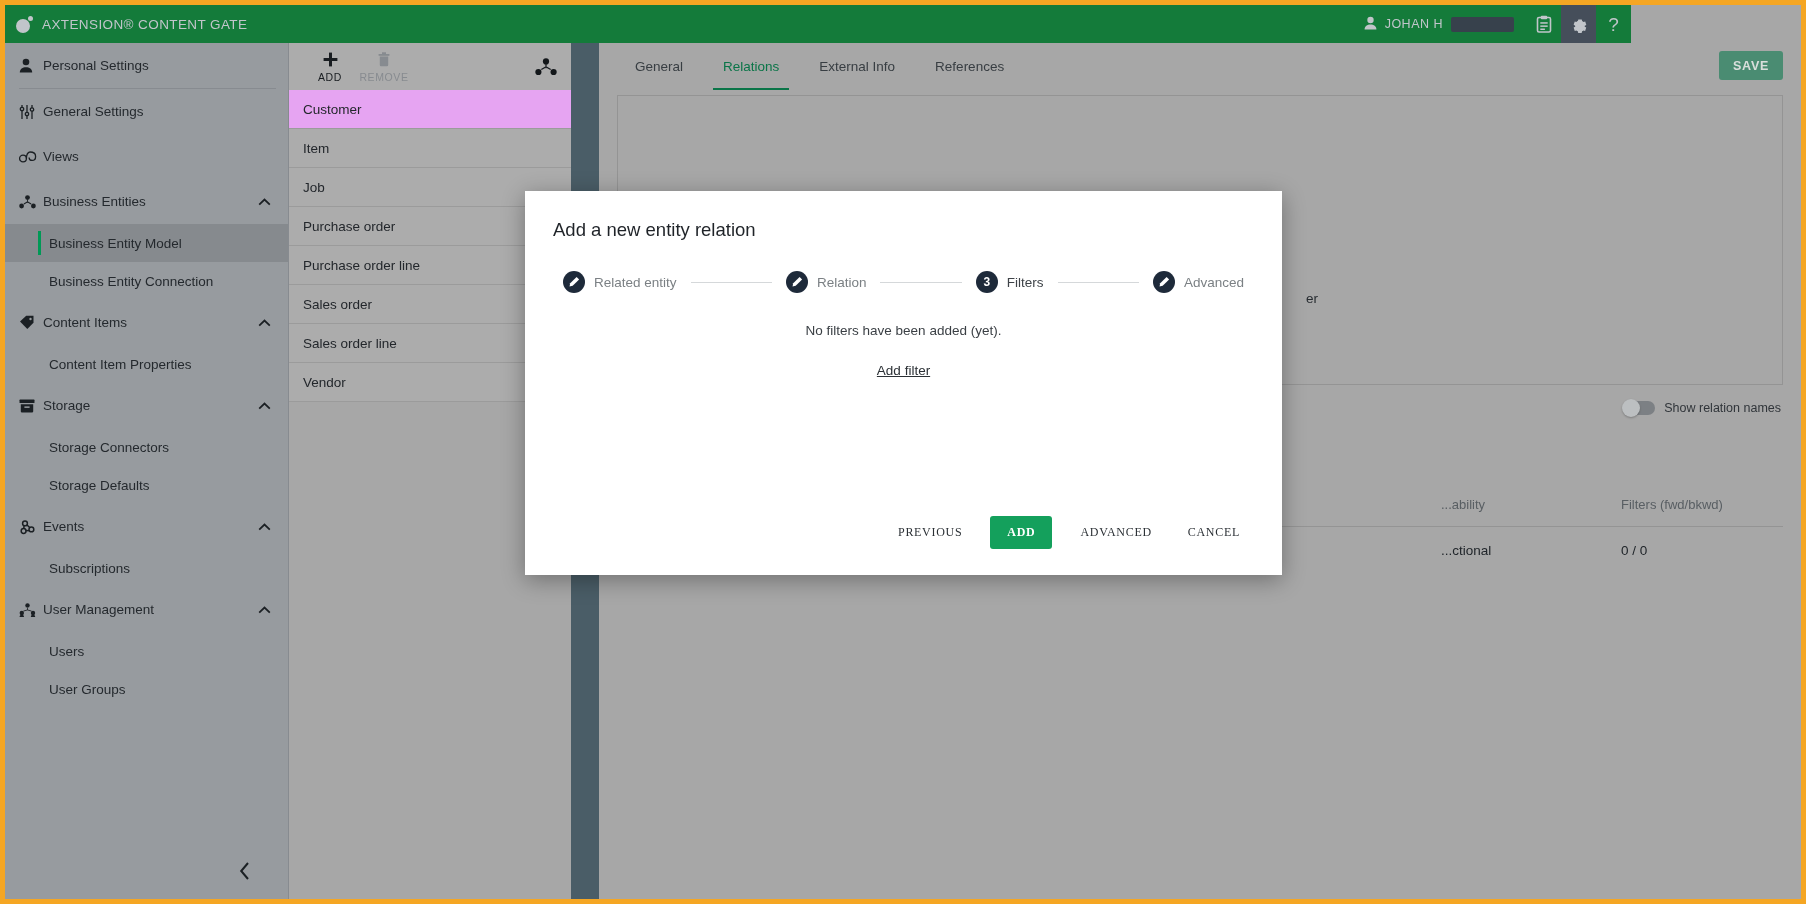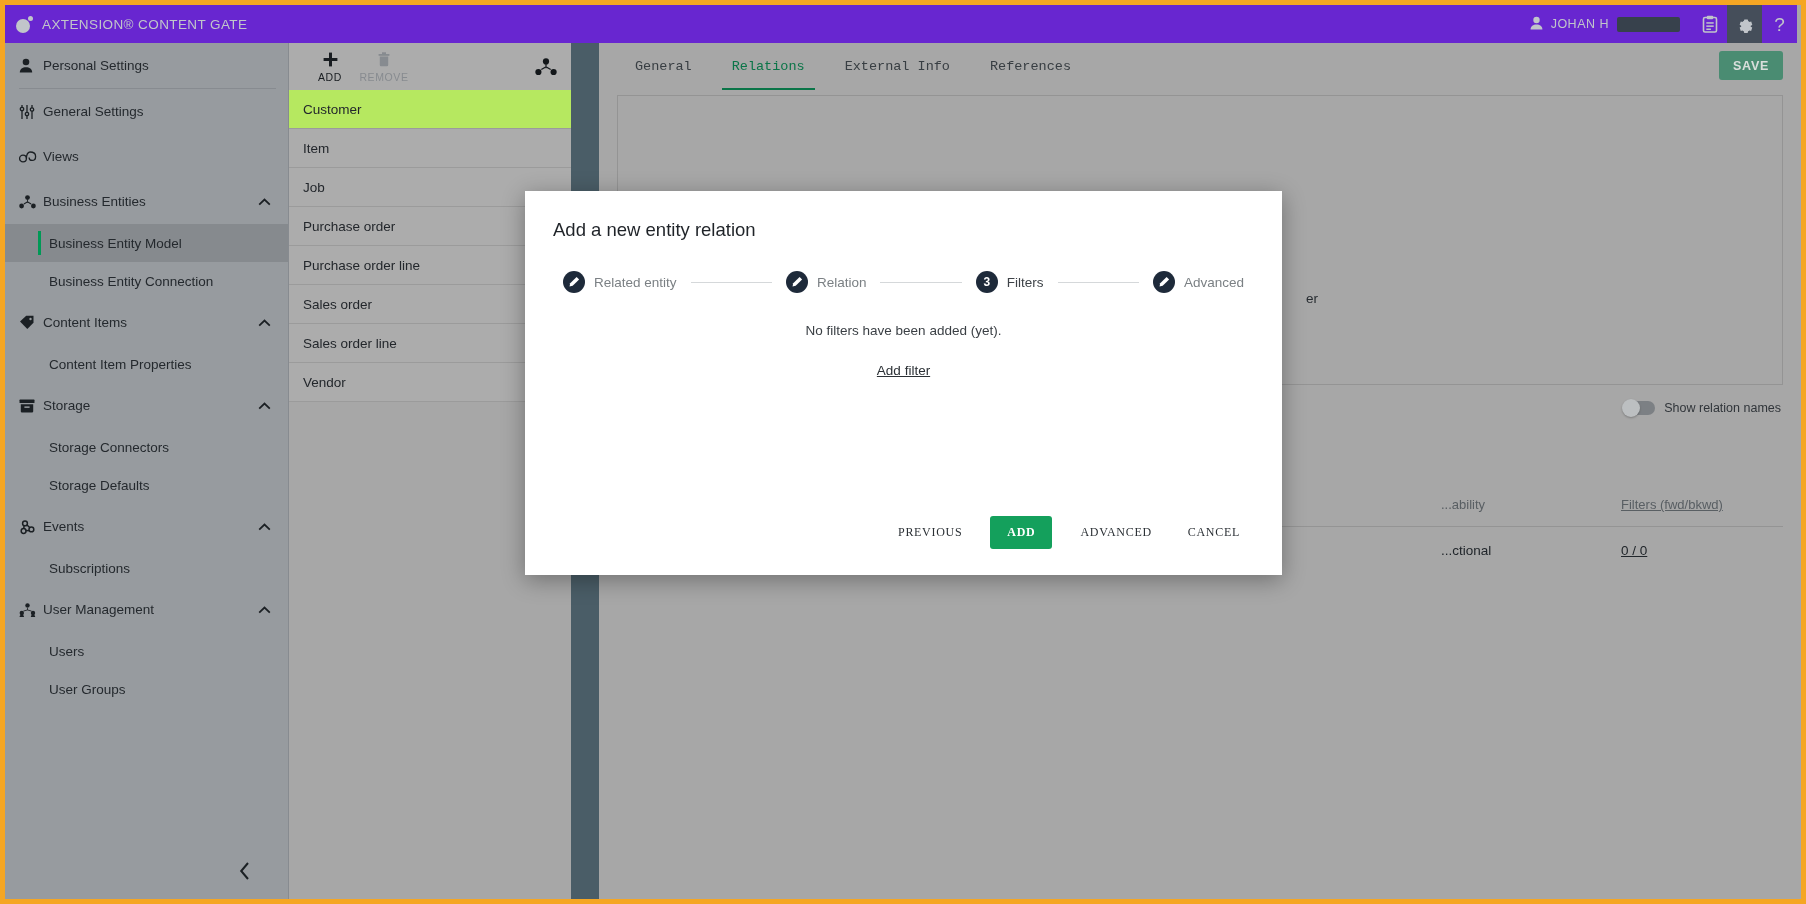"AXTENSION® CONTENT GATE" #topbar { background: #6d28d9 -> #15803d; width: 1792px -> 1626px }
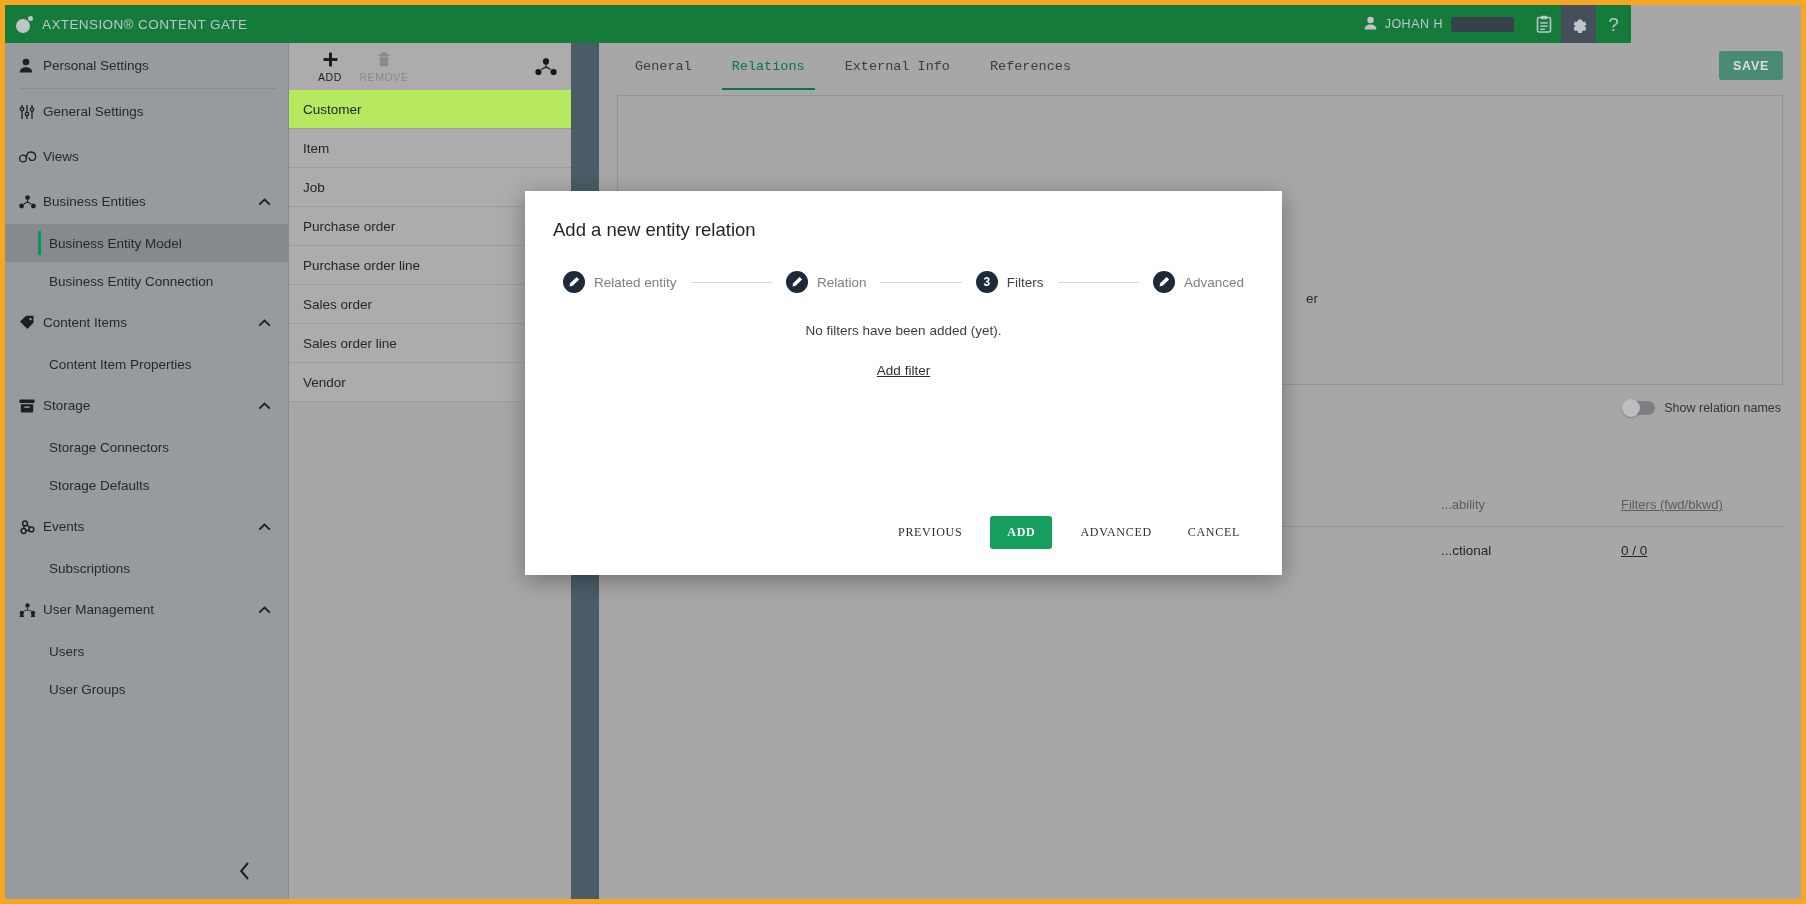"General" .tab { font-family: Liberation Mono, monospace -> none }
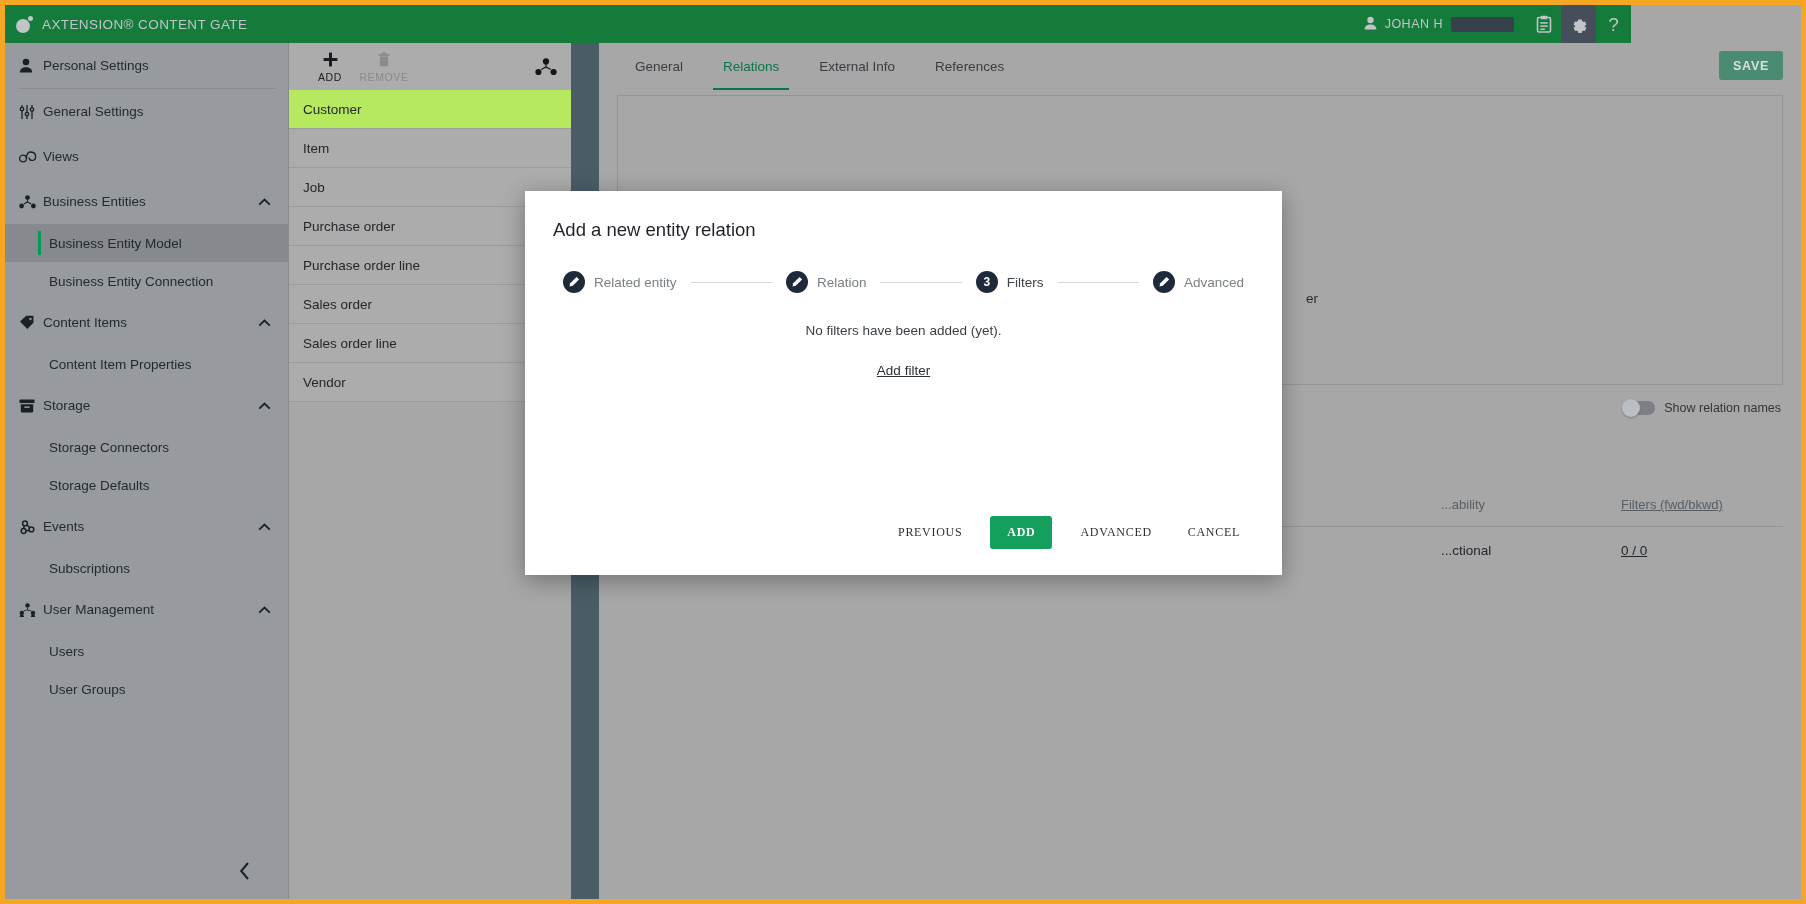"Customer" .entity-row.selected { background: #bef264 -> #f0abfc }
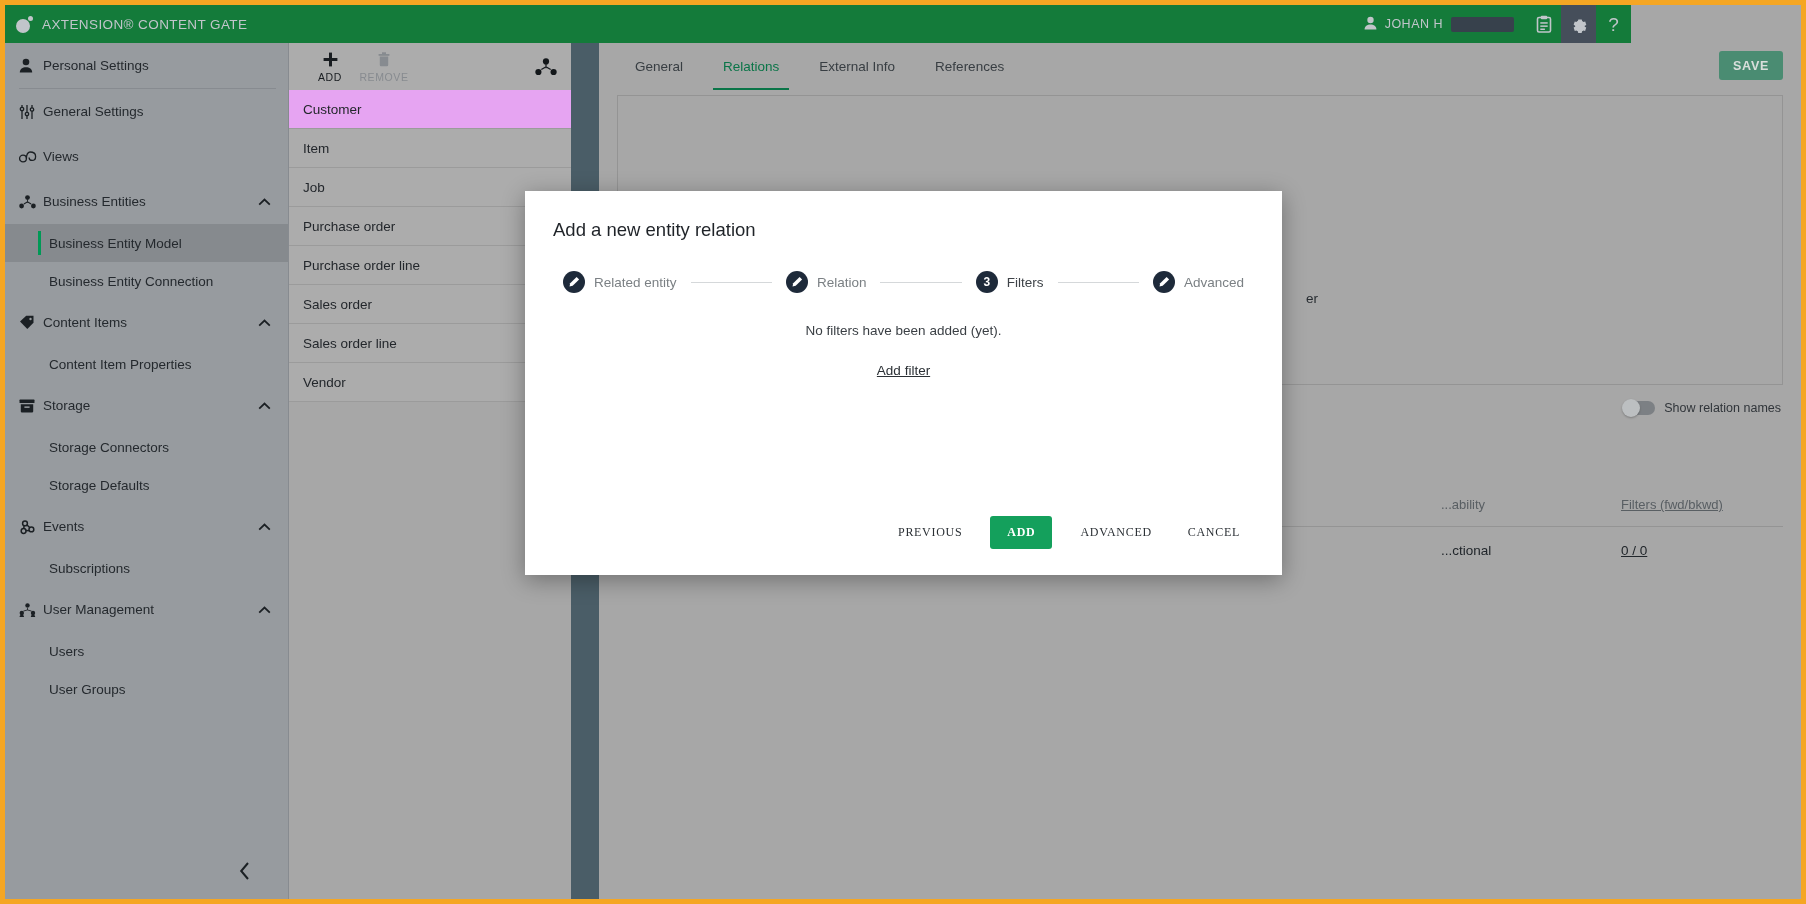"Filters (fwd/bkwd)" #relation-table .c2 { text-decoration: underline -> none }
